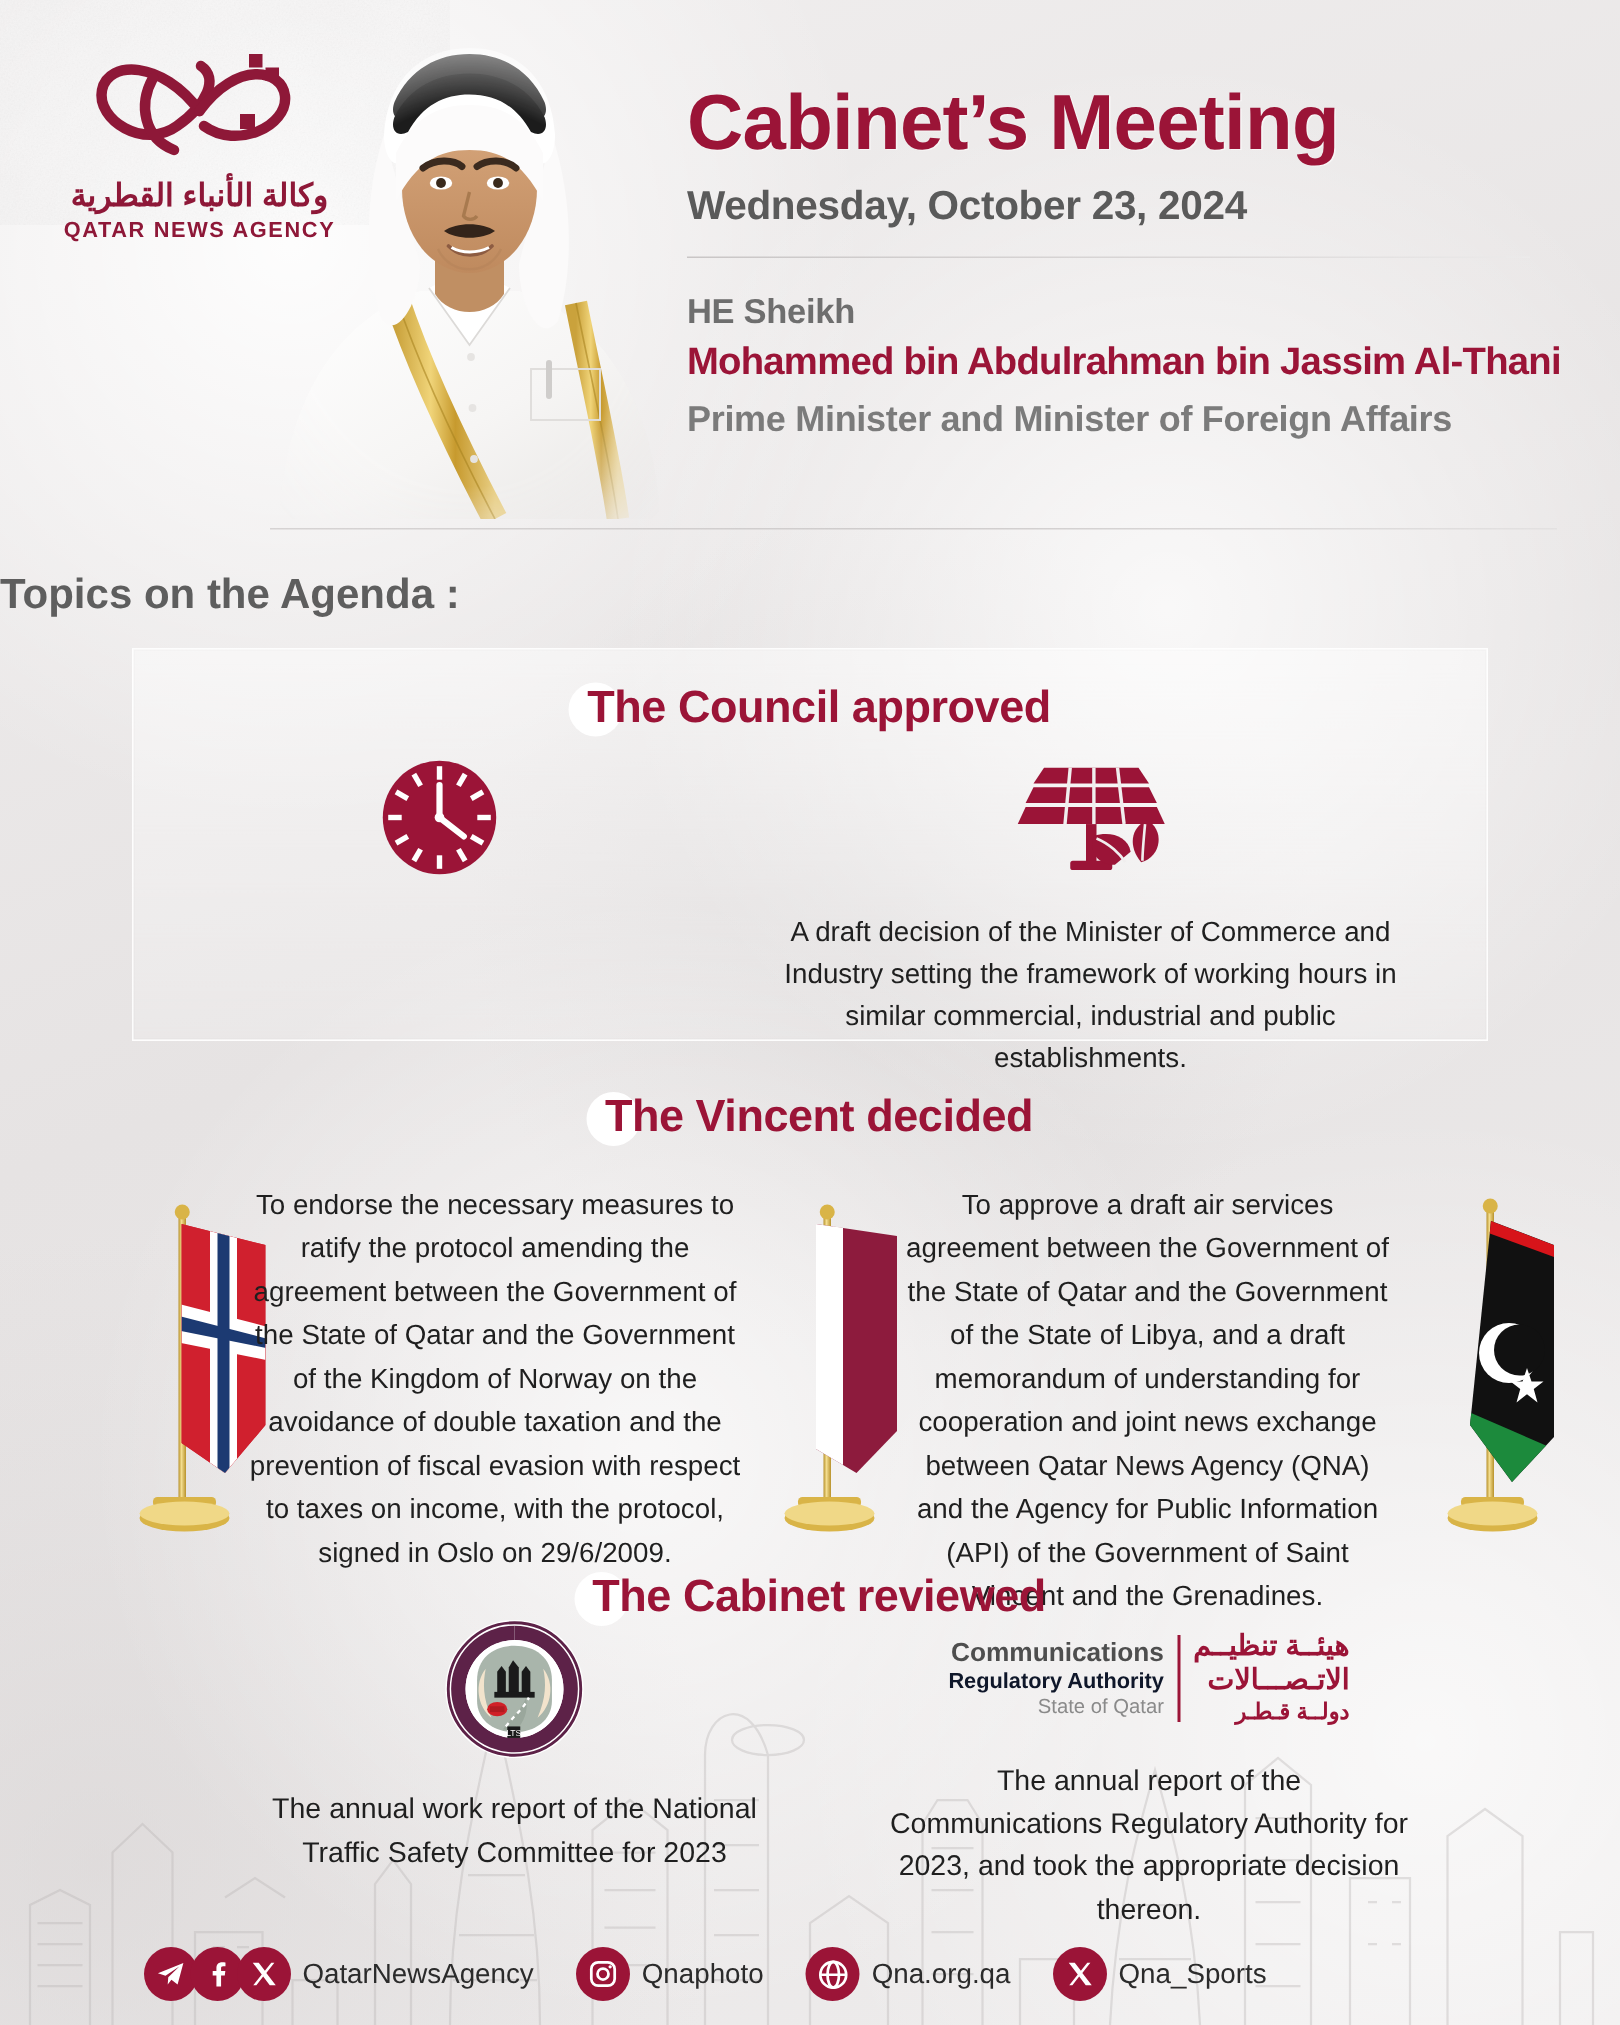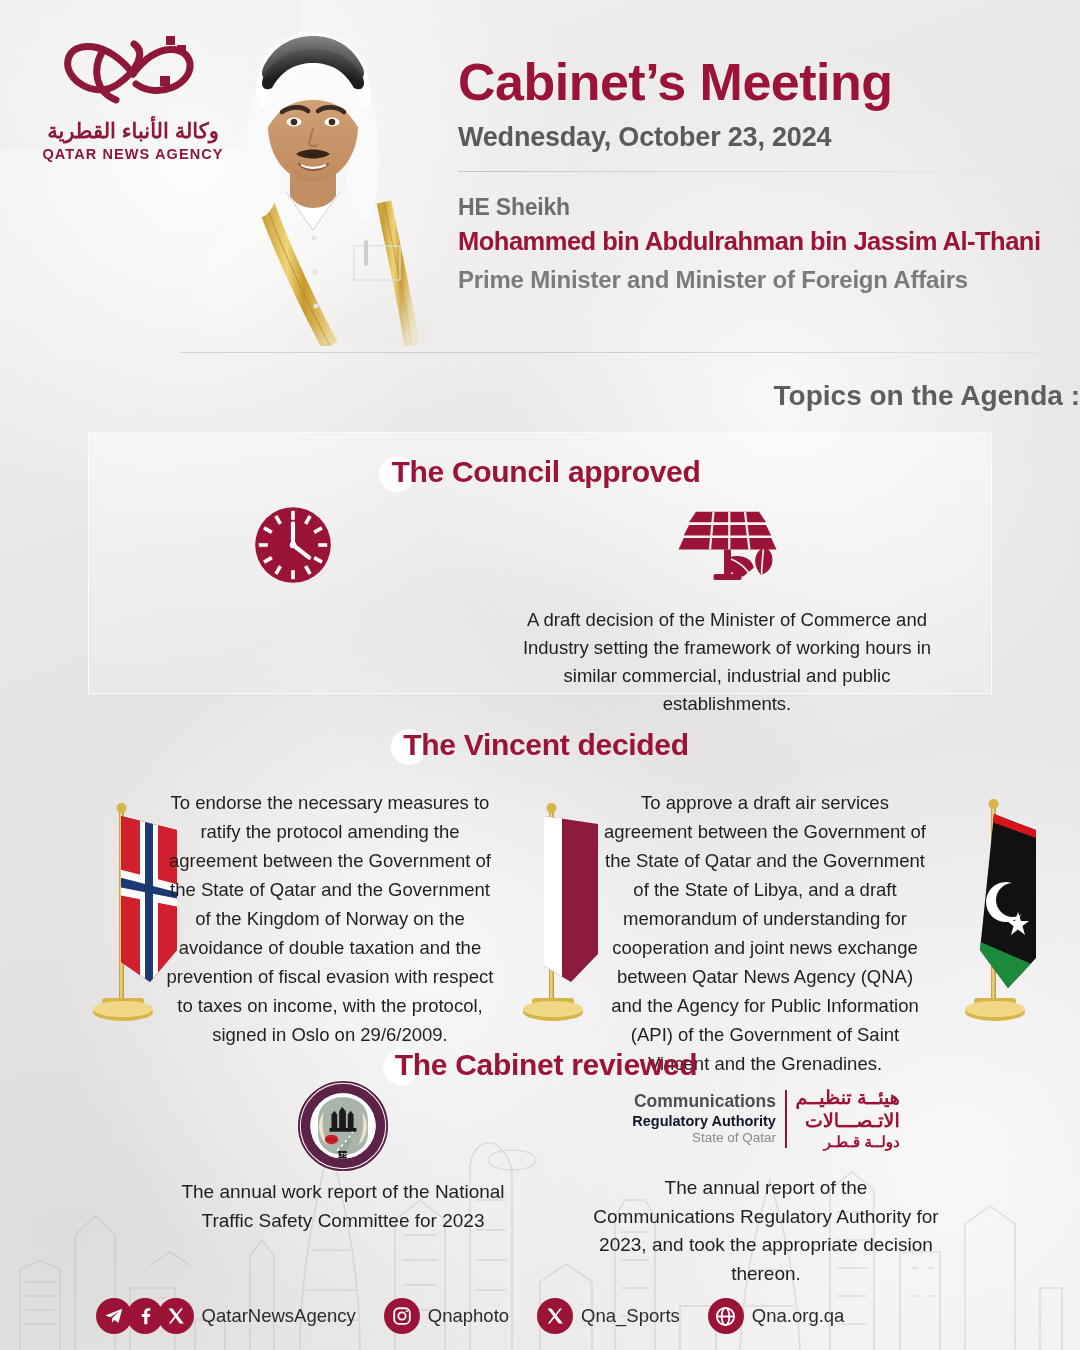"Topics on the Agenda :" .agenda { text-align: right -> left }
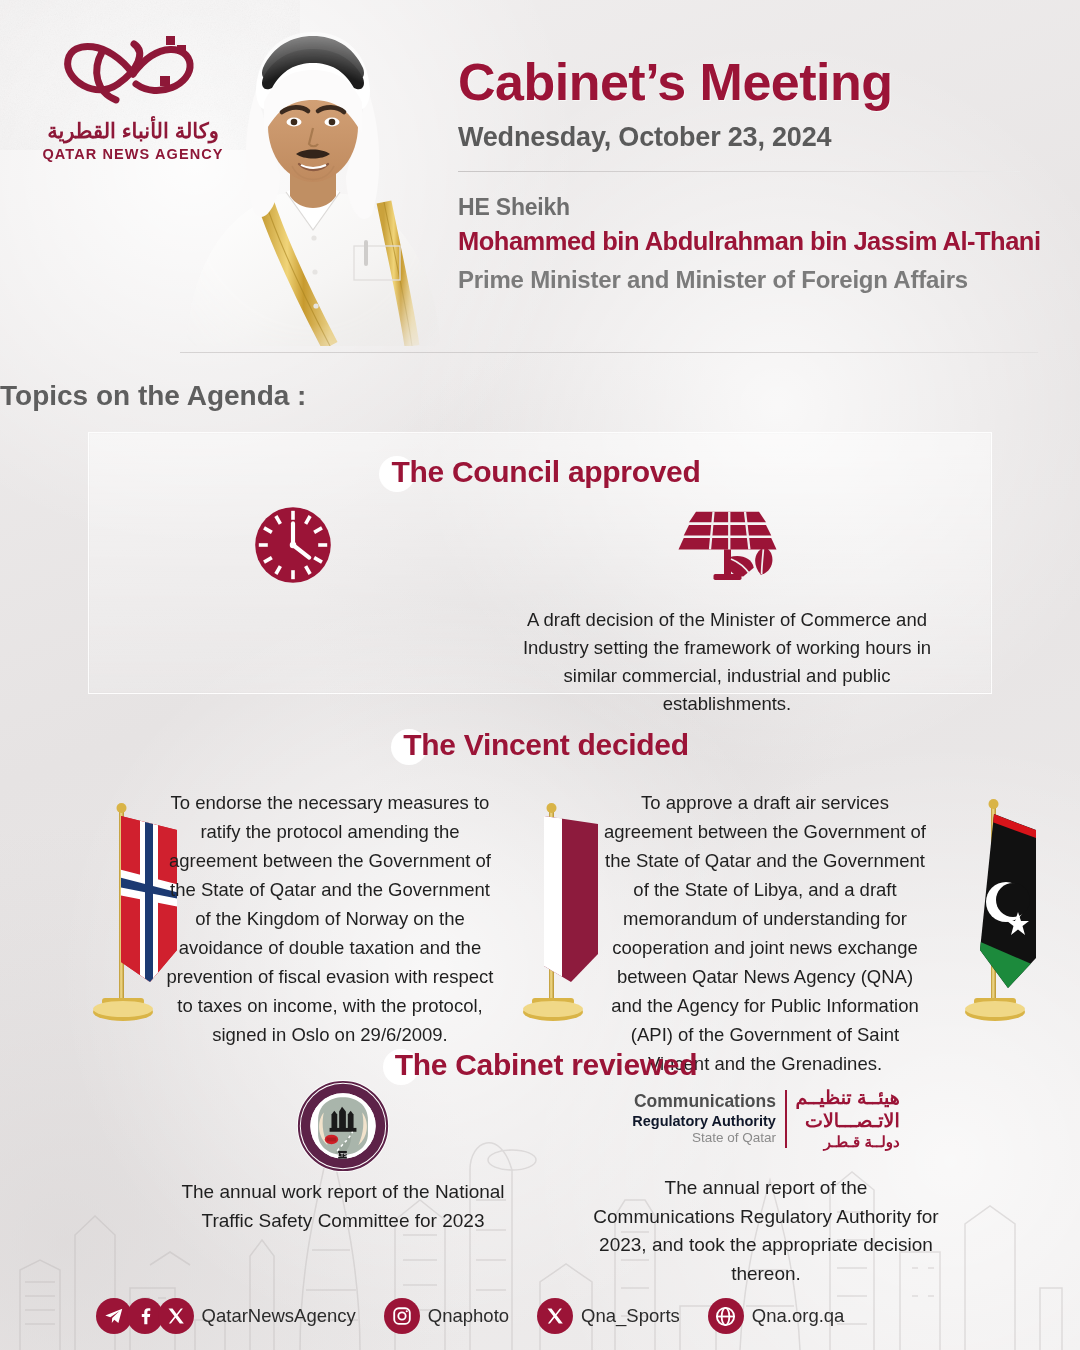"The annual work report of" div.rev-text { margin-top: none -> 14px }
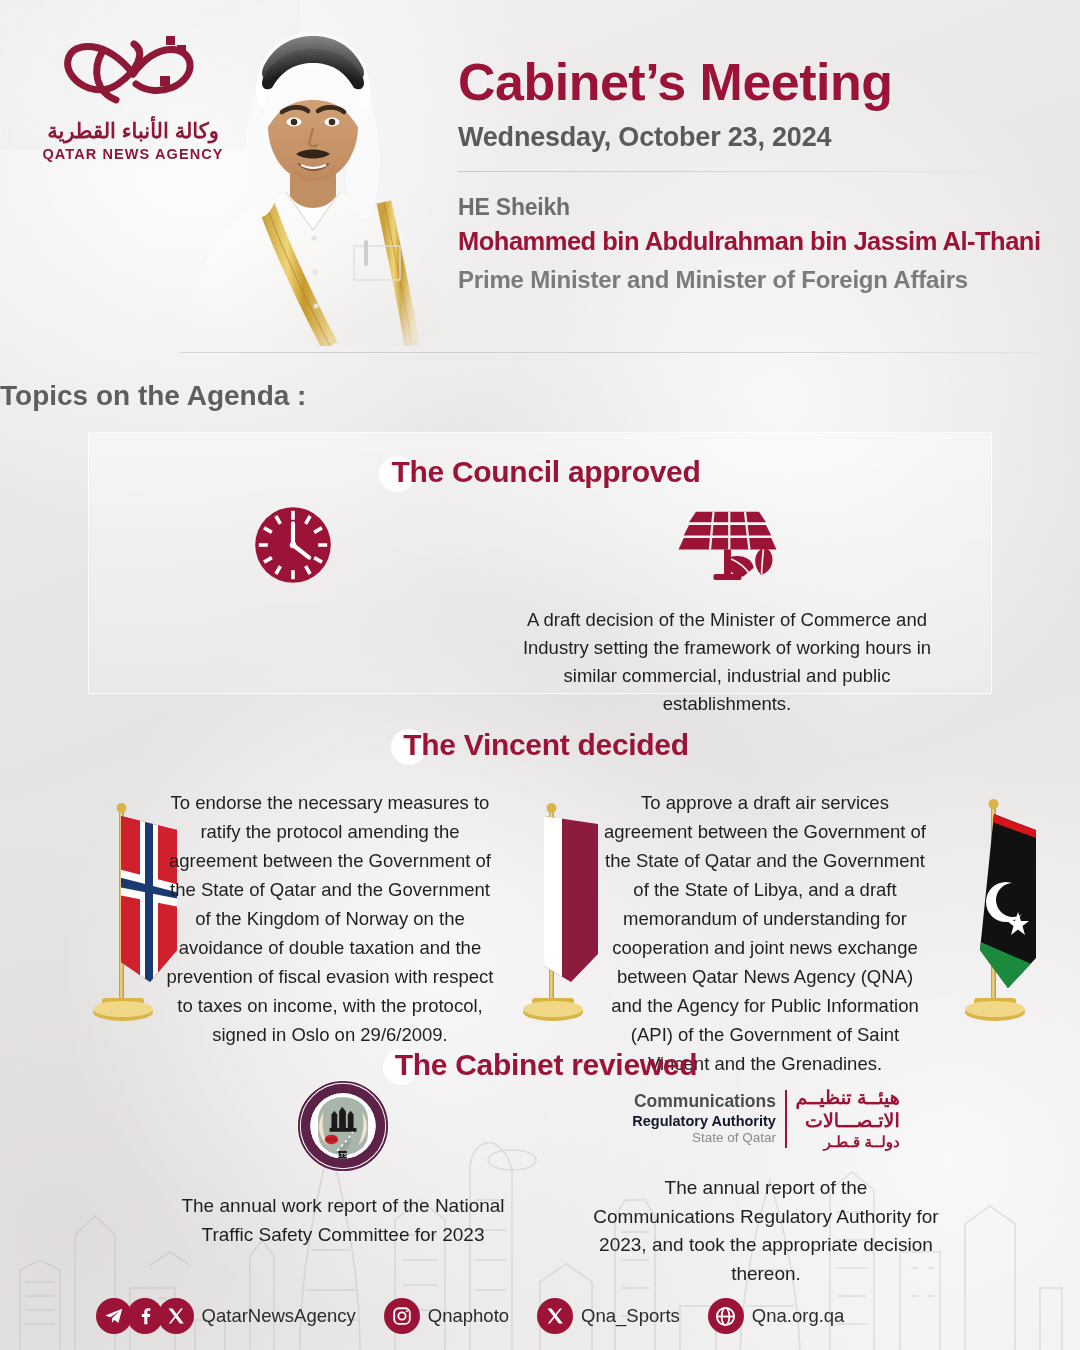"Qna_Sports" div.fgroup { order: before "Qna.org.qa" -> after "Qna.org.qa" }
